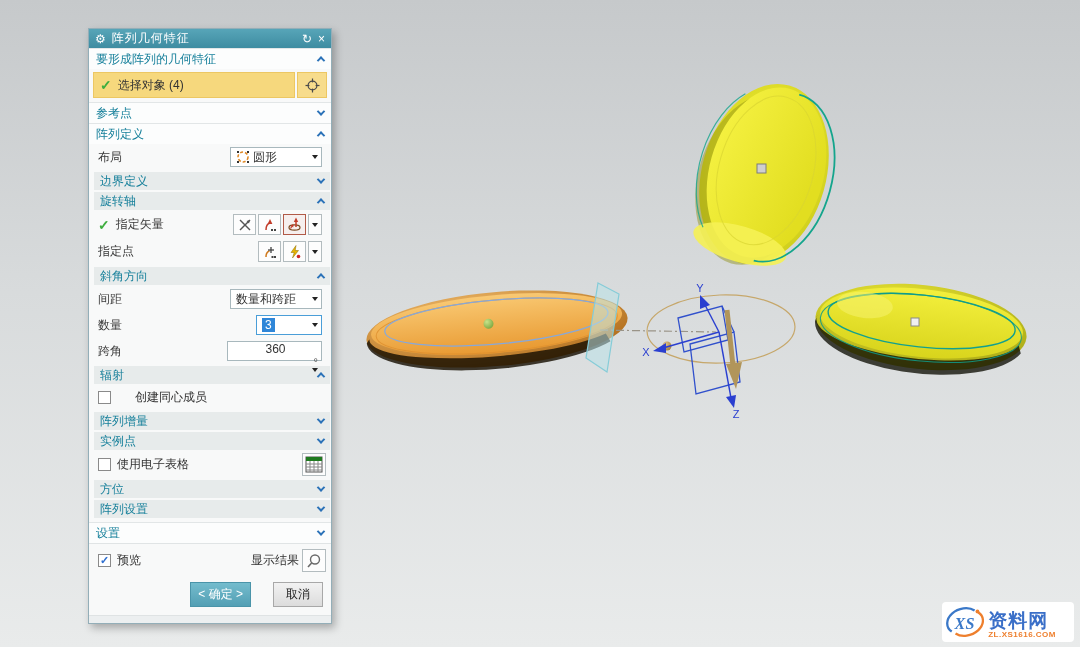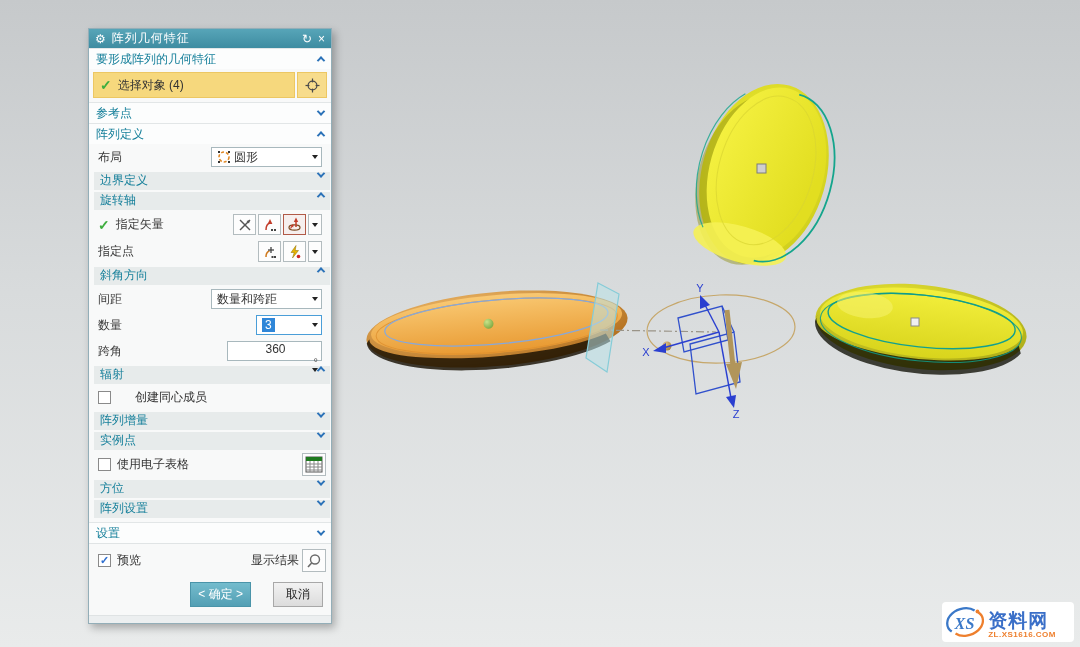"圆形" .w92 { width: 111px -> 92px }
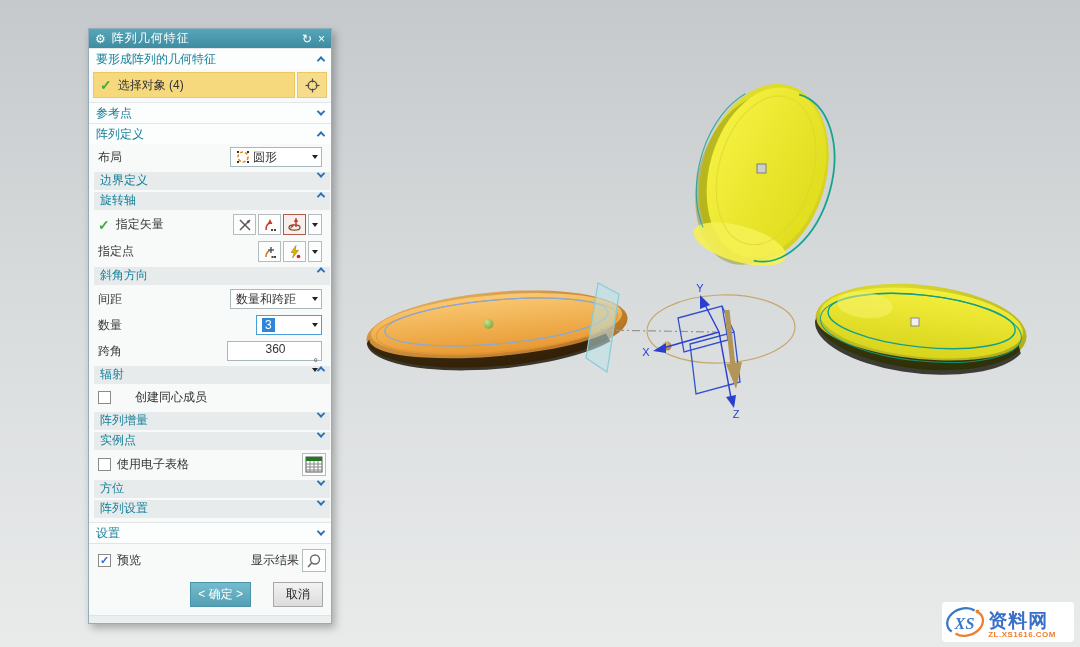"边界定义" .subhdr { align-items: none -> center }
